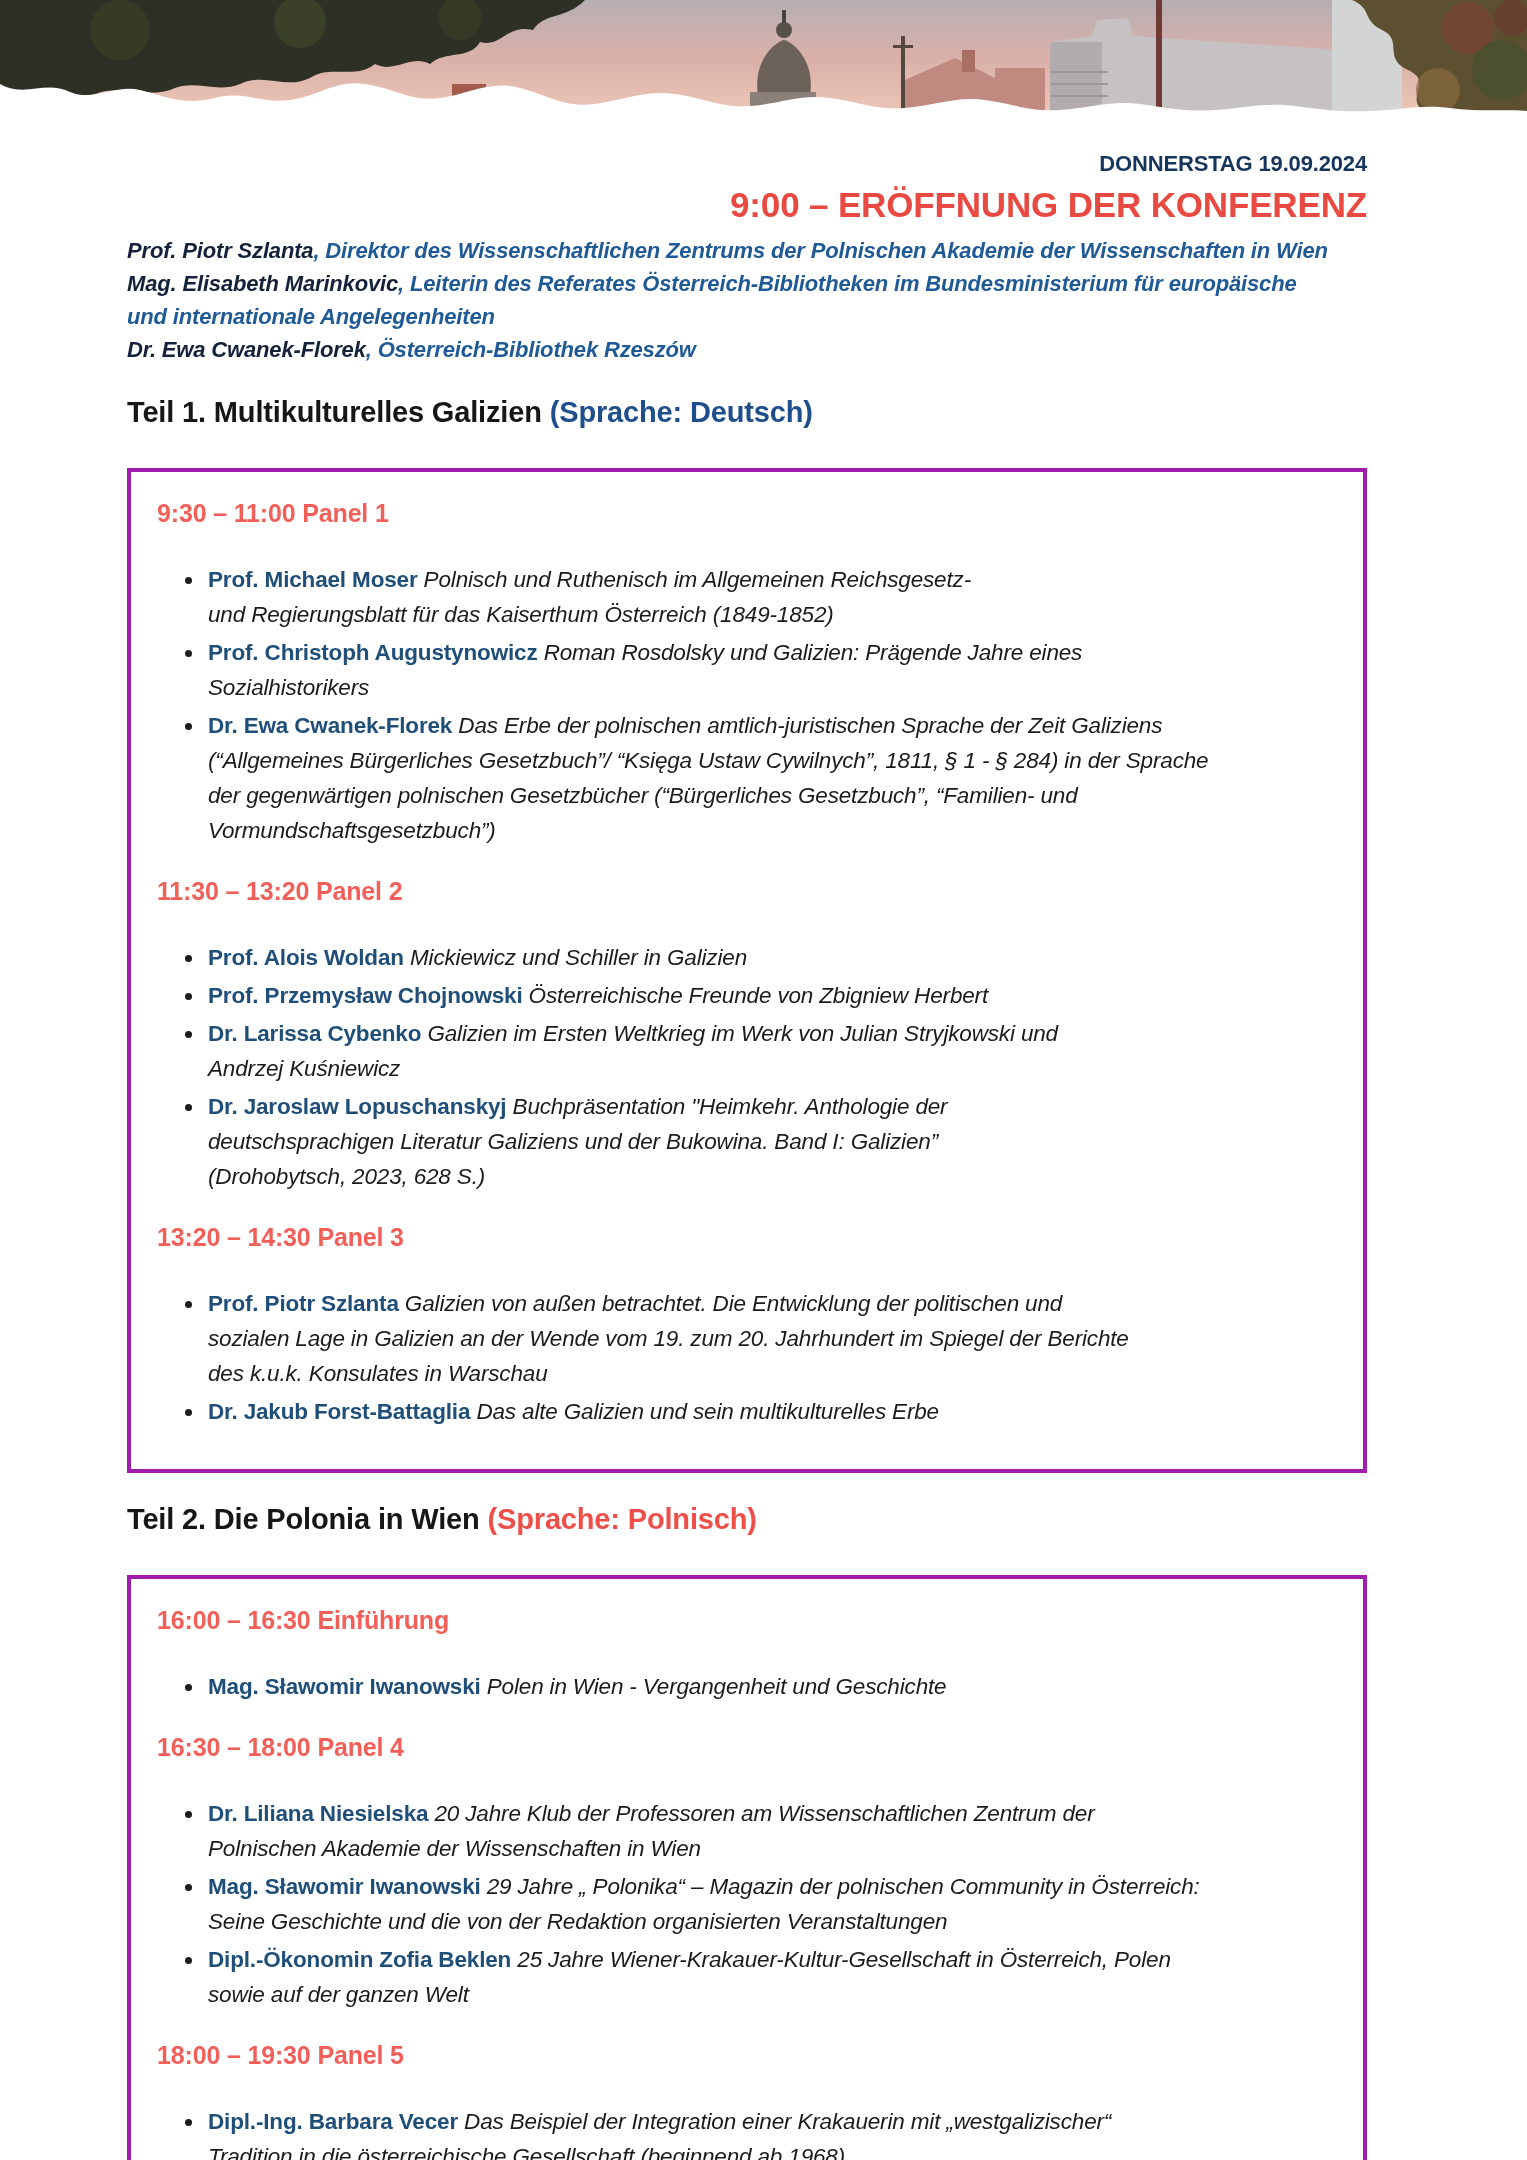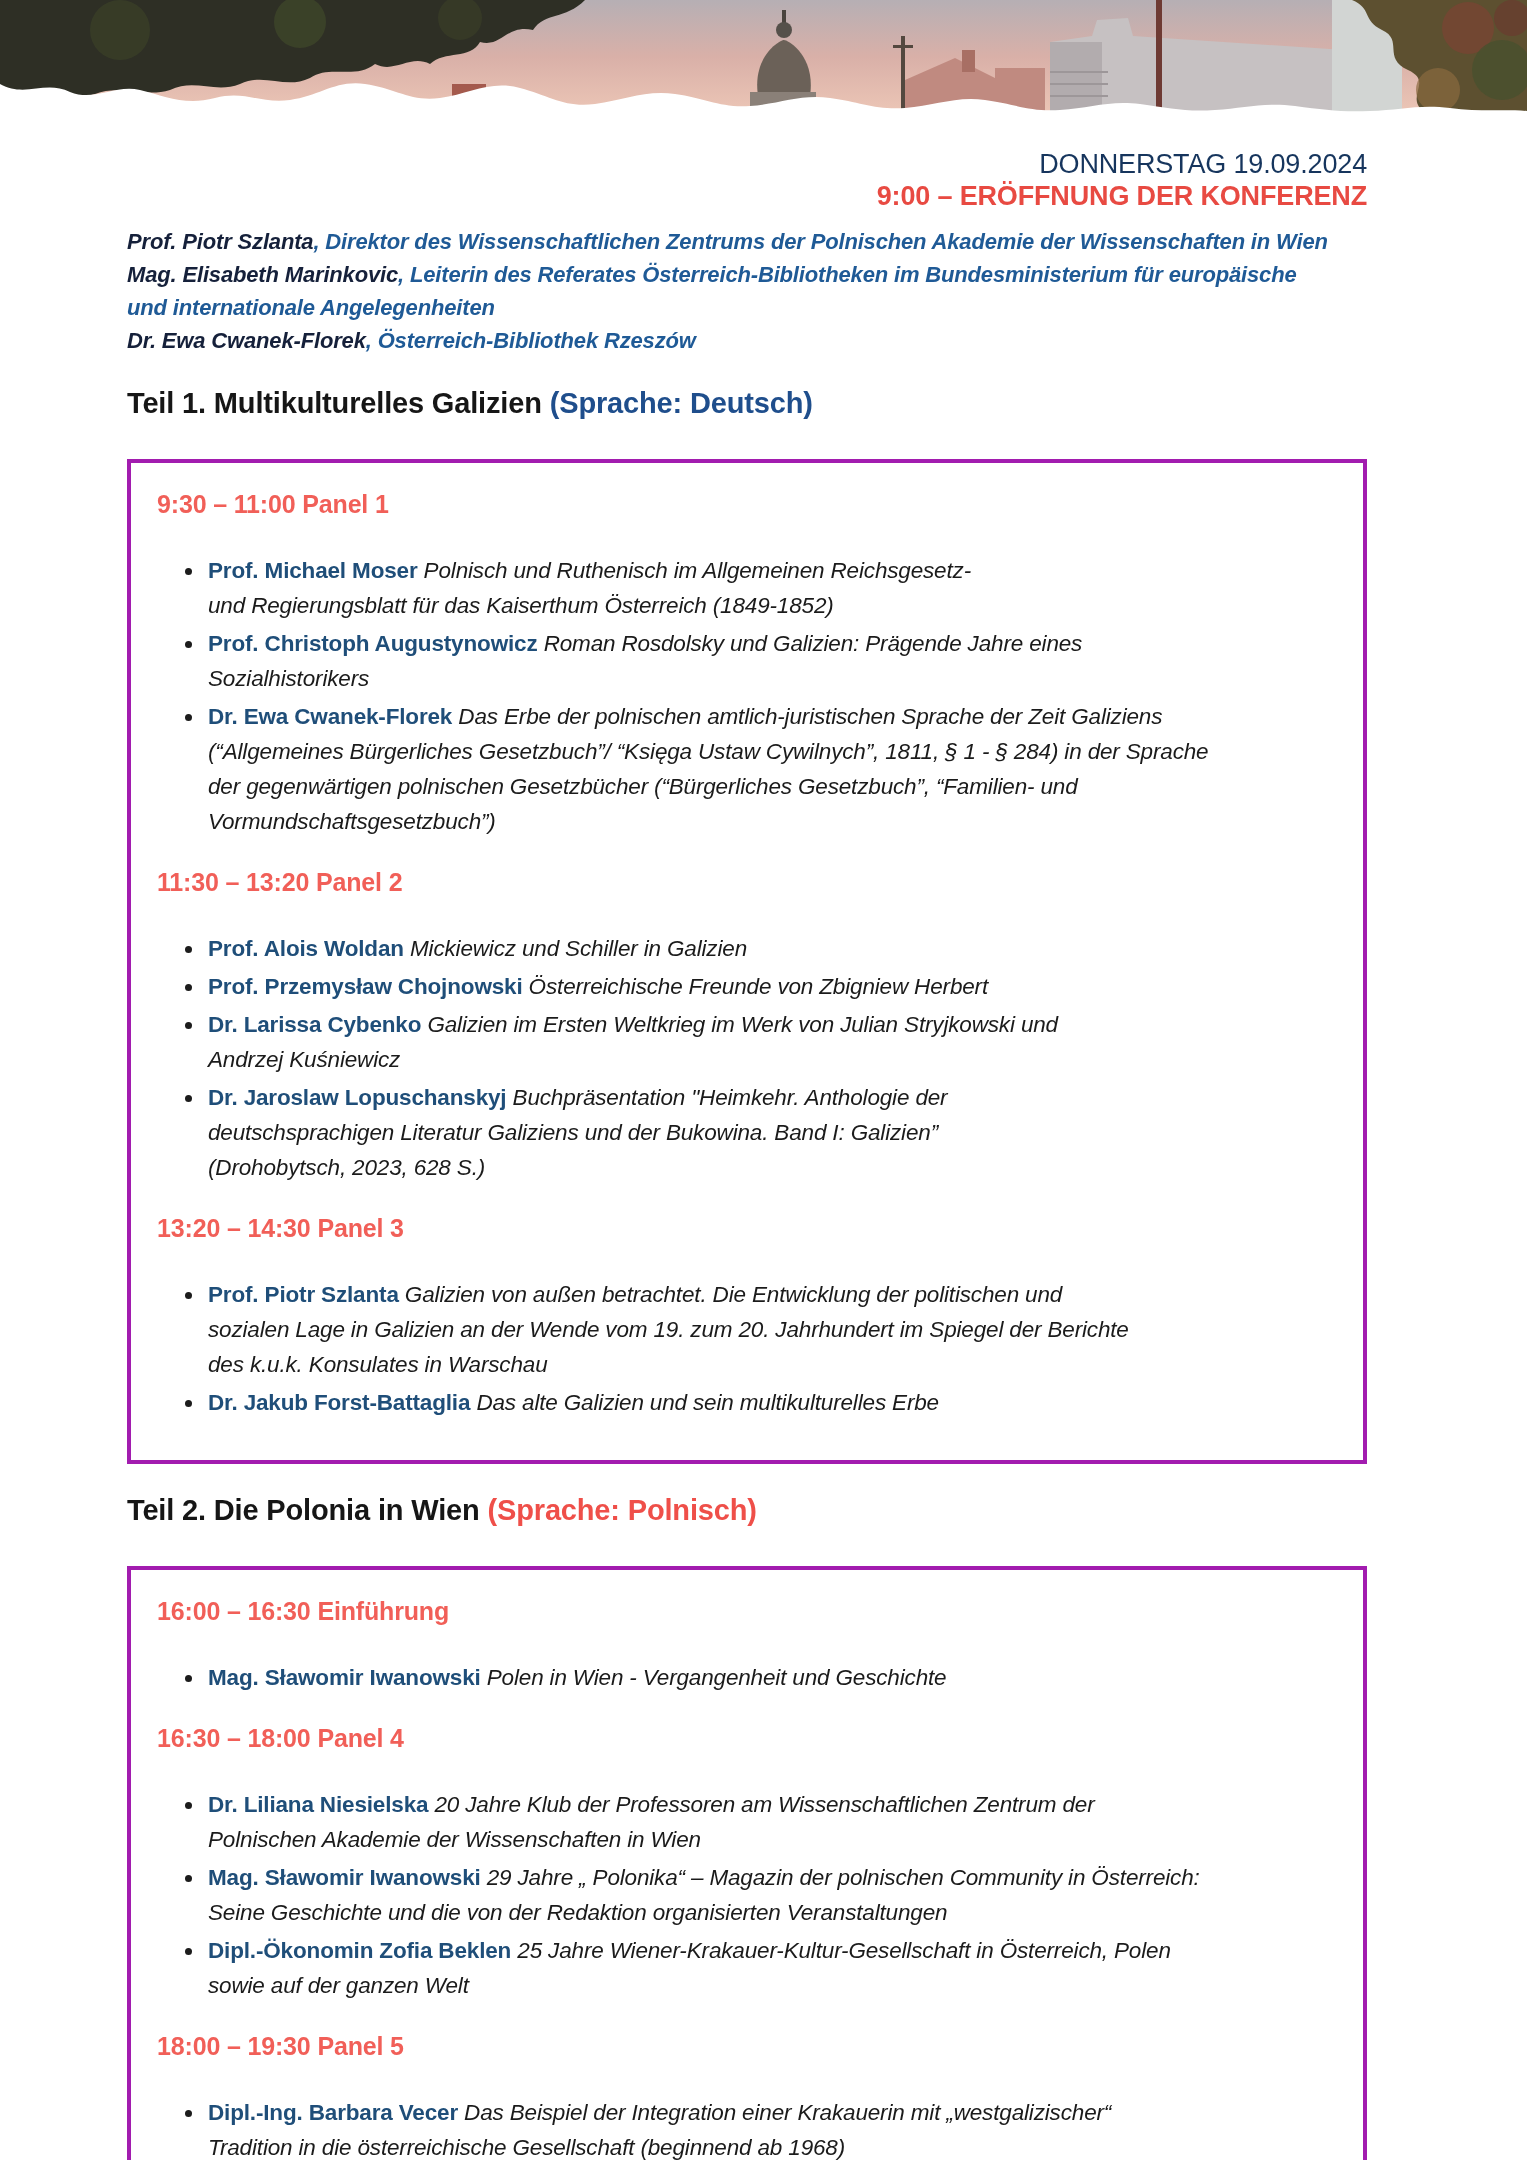"DONNERSTAG 19.09.2024" .conf-date { font-size: 27px -> 22px; font-weight: normal -> bold }
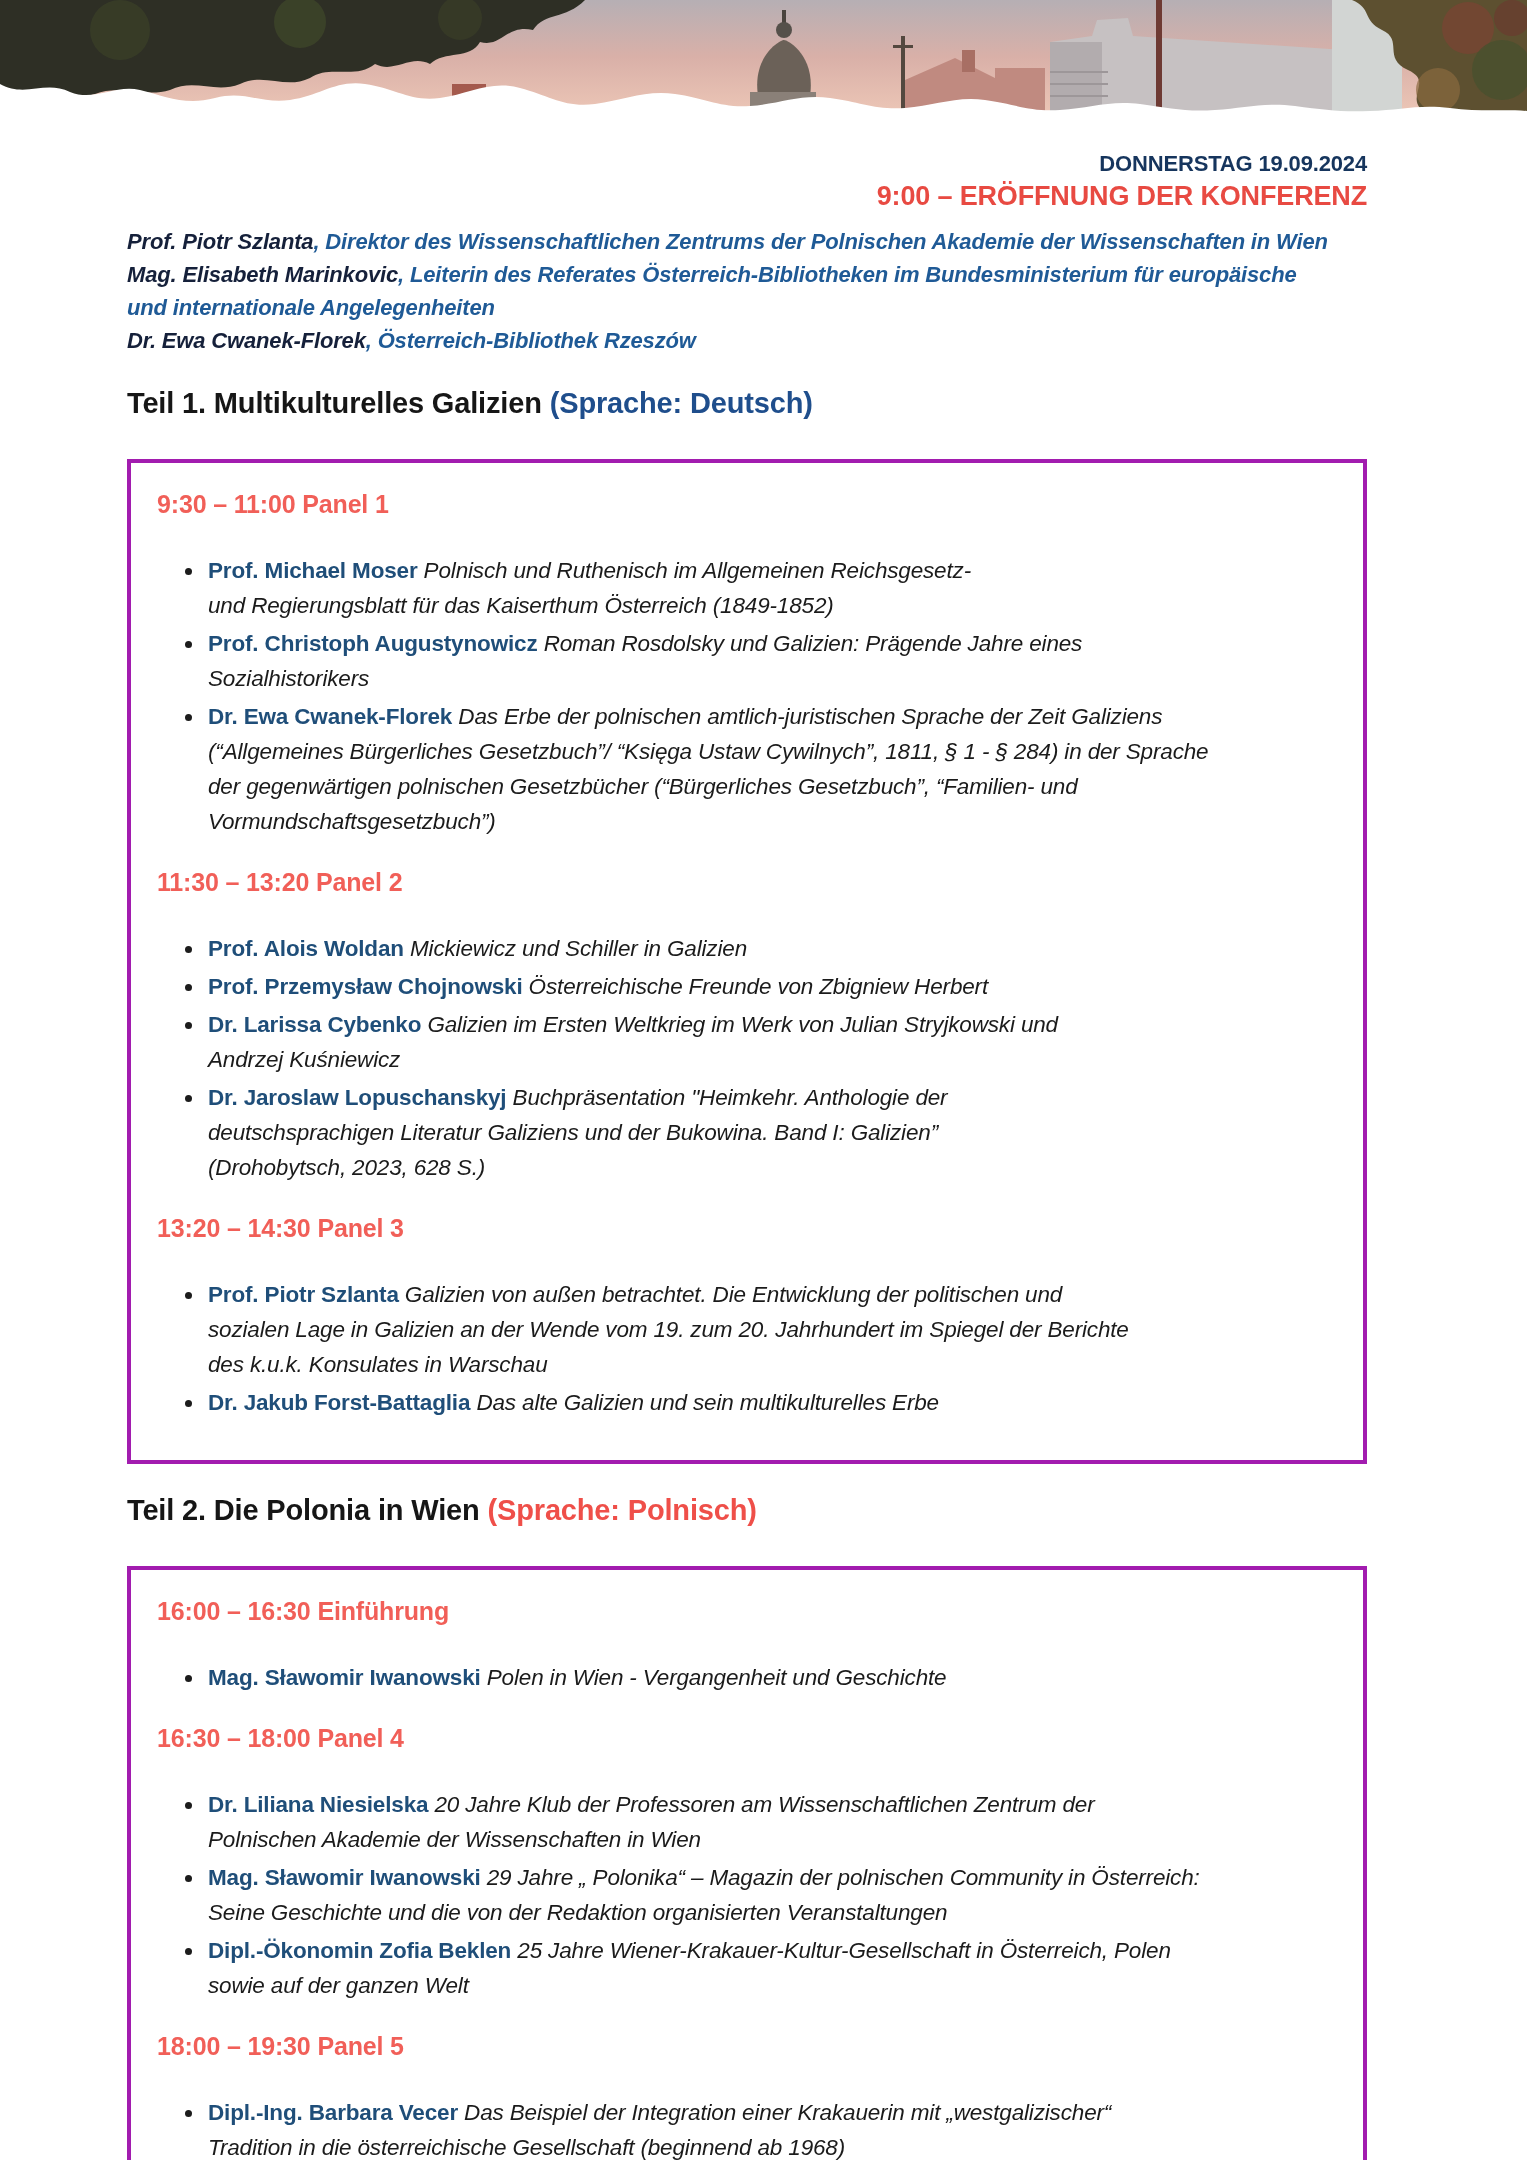"9:00 – ERÖFFNUNG DER KONFERENZ" .conf-opening { font-size: 27px -> 35px; margin-top: none -> 9px }
